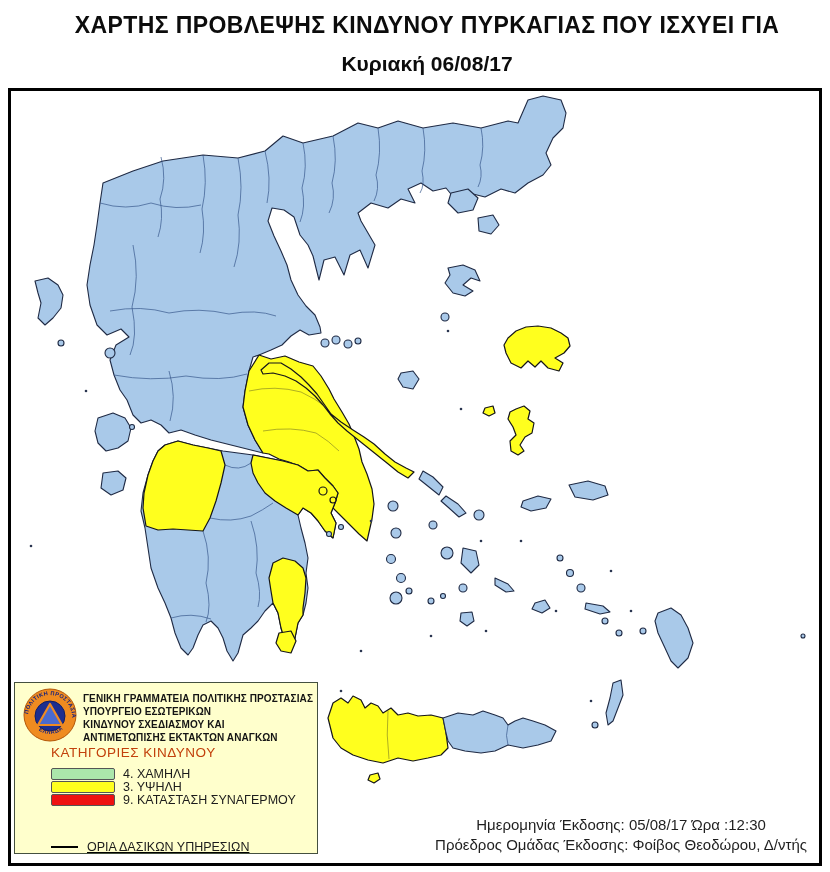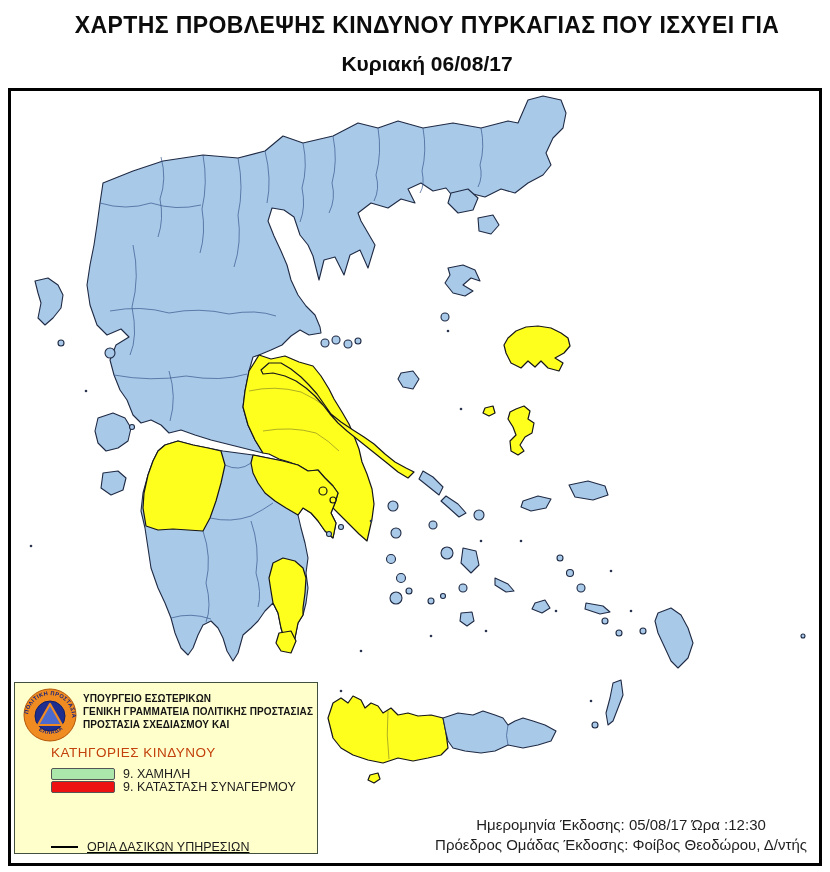"ΥΠΟΥΡΓΕΙΟ ΕΣΩΤΕΡΙΚΩΝ" div { order: before "ΓΕΝΙΚΗ ΓΡΑΜΜΑΤΕΙΑ ΠΟΛΙΤΙΚΗΣ ΠΡΟΣΤΑΣΙΑΣ" -> after "ΓΕΝΙΚΗ ΓΡΑΜΜΑΤΕΙΑ ΠΟΛΙΤΙΚΗΣ ΠΡΟΣΤΑΣΙΑΣ" }
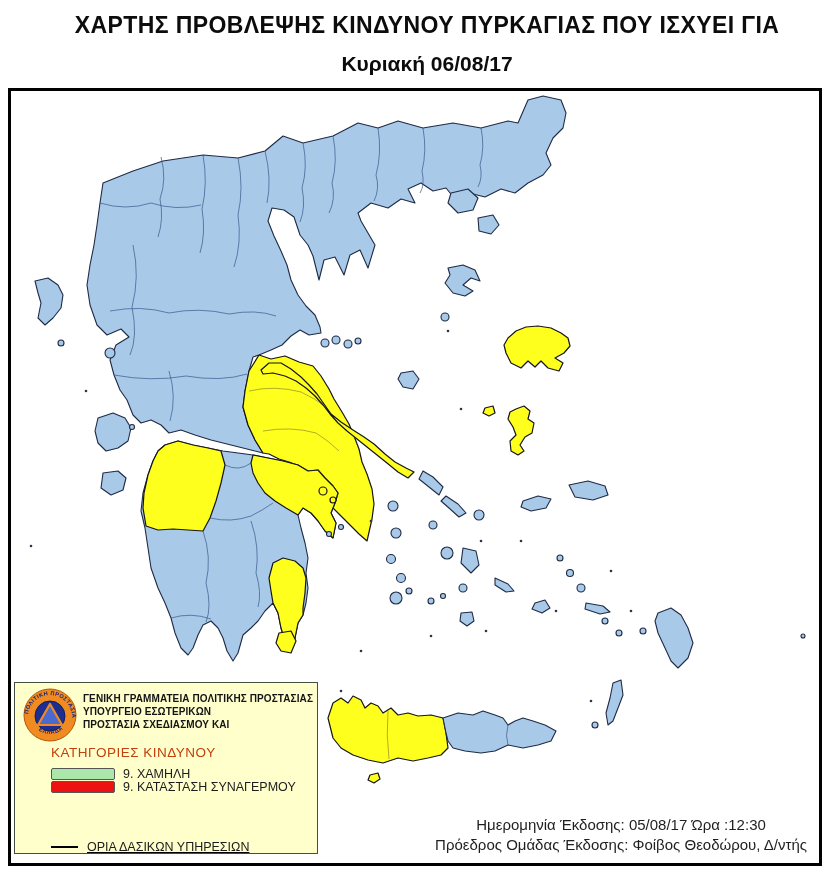"ΠΡΟΣΤΑΣΙΑ ΣΧΕΔΙΑΣΜΟΥ ΚΑΙ" div { text: ΠΡΟΣΤΑΣΙΑ -> ΚΙΝΔΥΝΟΥ }
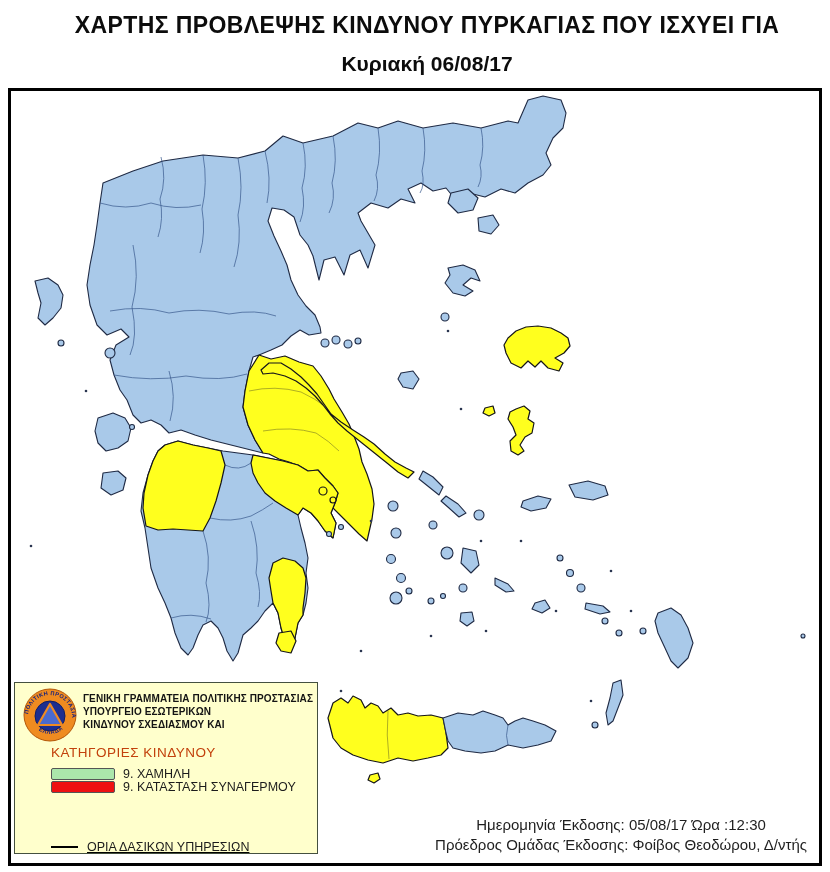"ΑΝΤΙΜΕΤΩΠΙΣΗΣ ΕΚΤΑΚΤΩΝ ΑΝΑΓΚΩΝ" div { html: none -> <div>ΑΝΤΙΜΕΤΩΠΙΣΗΣ ΕΚΤΑΚΤΩΝ ΑΝΑΓΚΩΝ</div> }
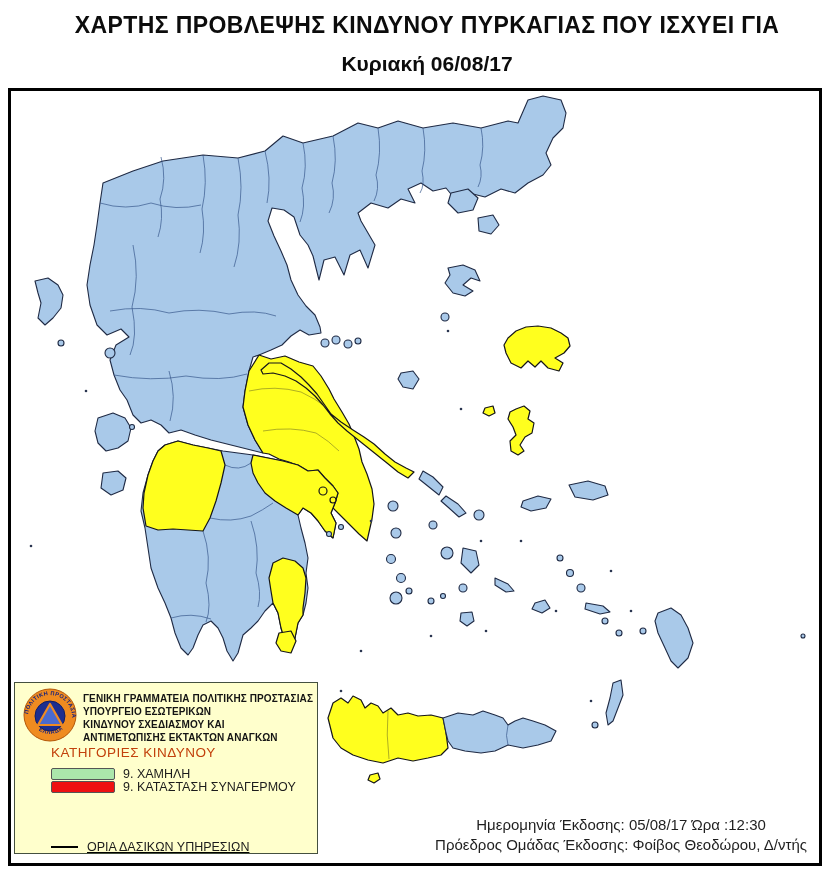"9. ΧΑΜΗΛΗ" span.cat-label { text: 9 -> 4 }
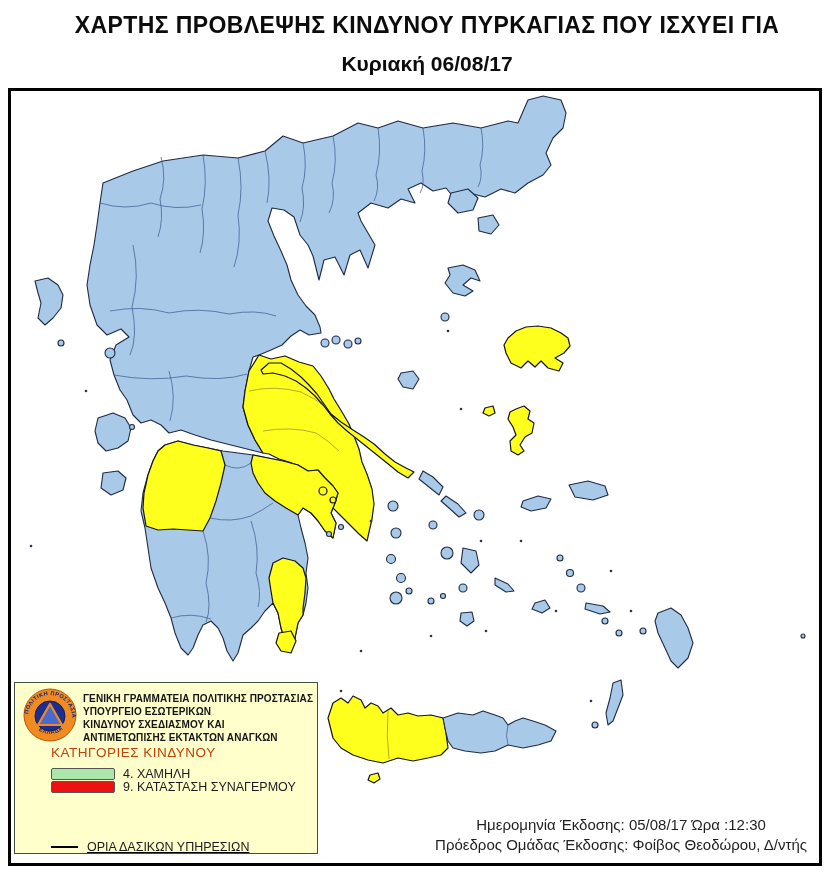"3. ΥΨΗΛΗ" div.cat-row { html: none -> <div> <span></span> <span>3. ΥΨΗΛΗ</span> </div> }
